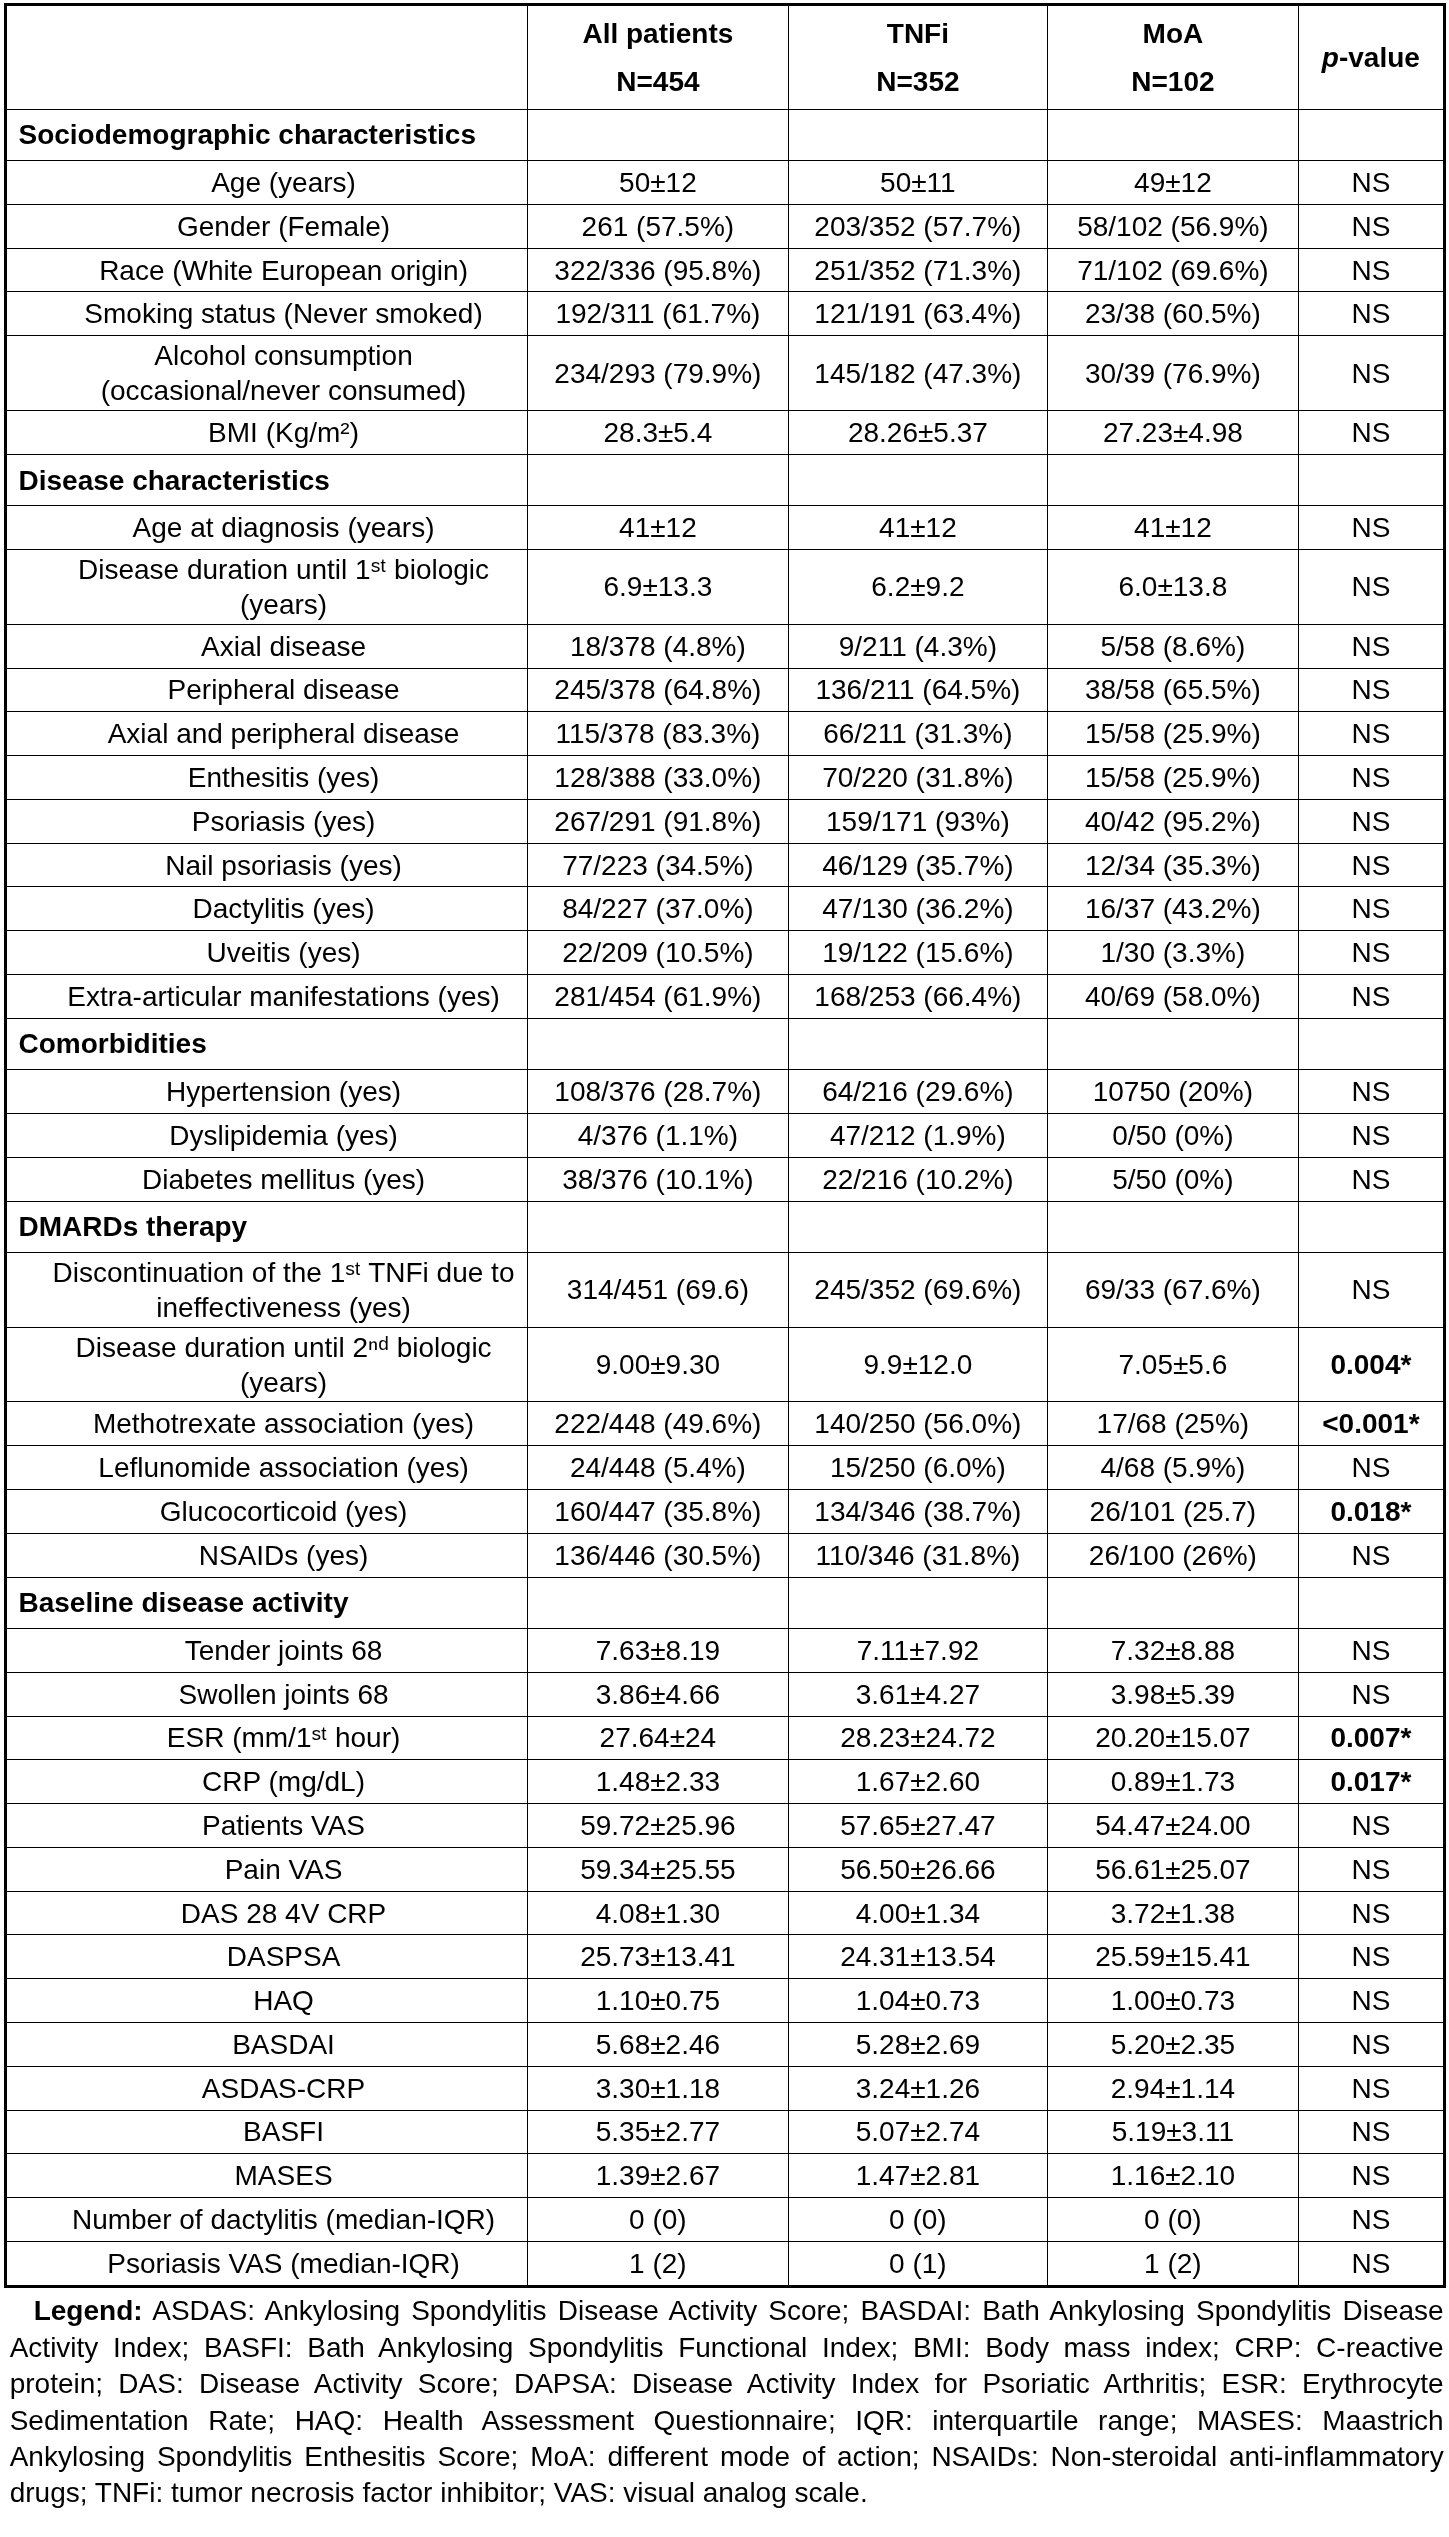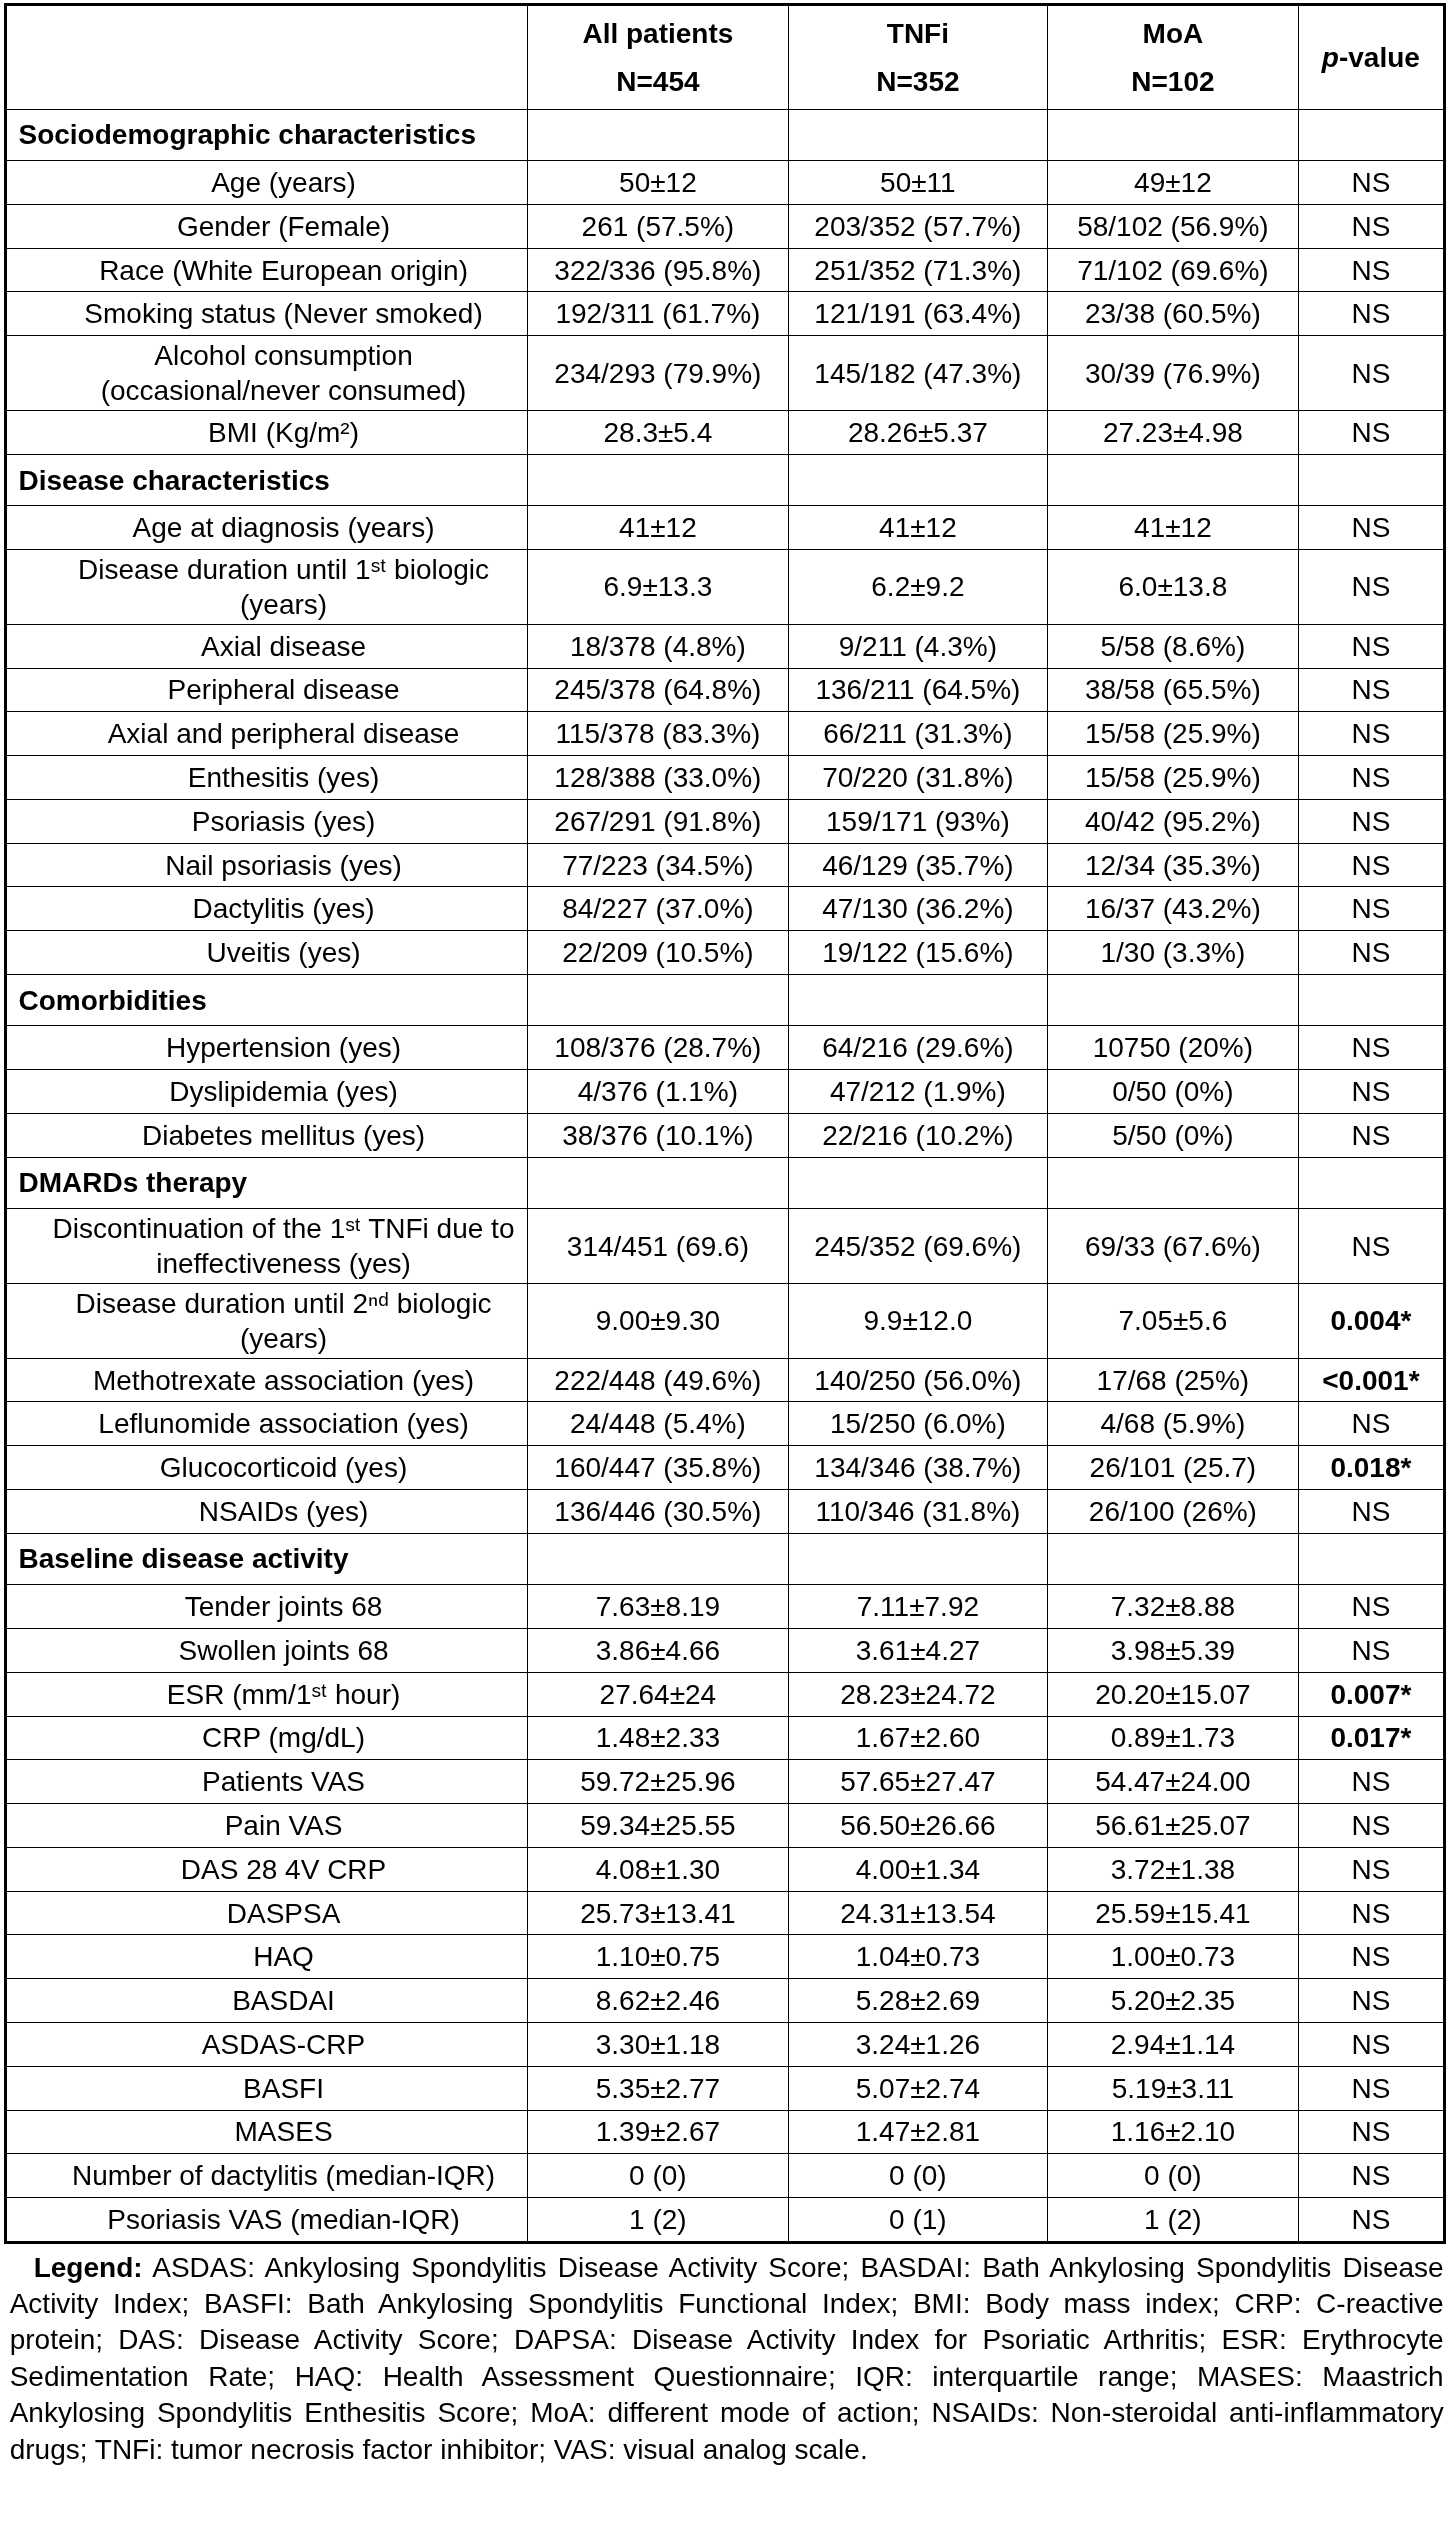"Extra-articular manifestations (yes)" tr.data { html: none -> <tr> <td>Extra-articular manifestations (yes)</td> <td>281/454 (61.9%)</td> <td>168/253 (66.4%)</td> <td>40/69 (58.0%)</td> <td>NS</td> </tr> }
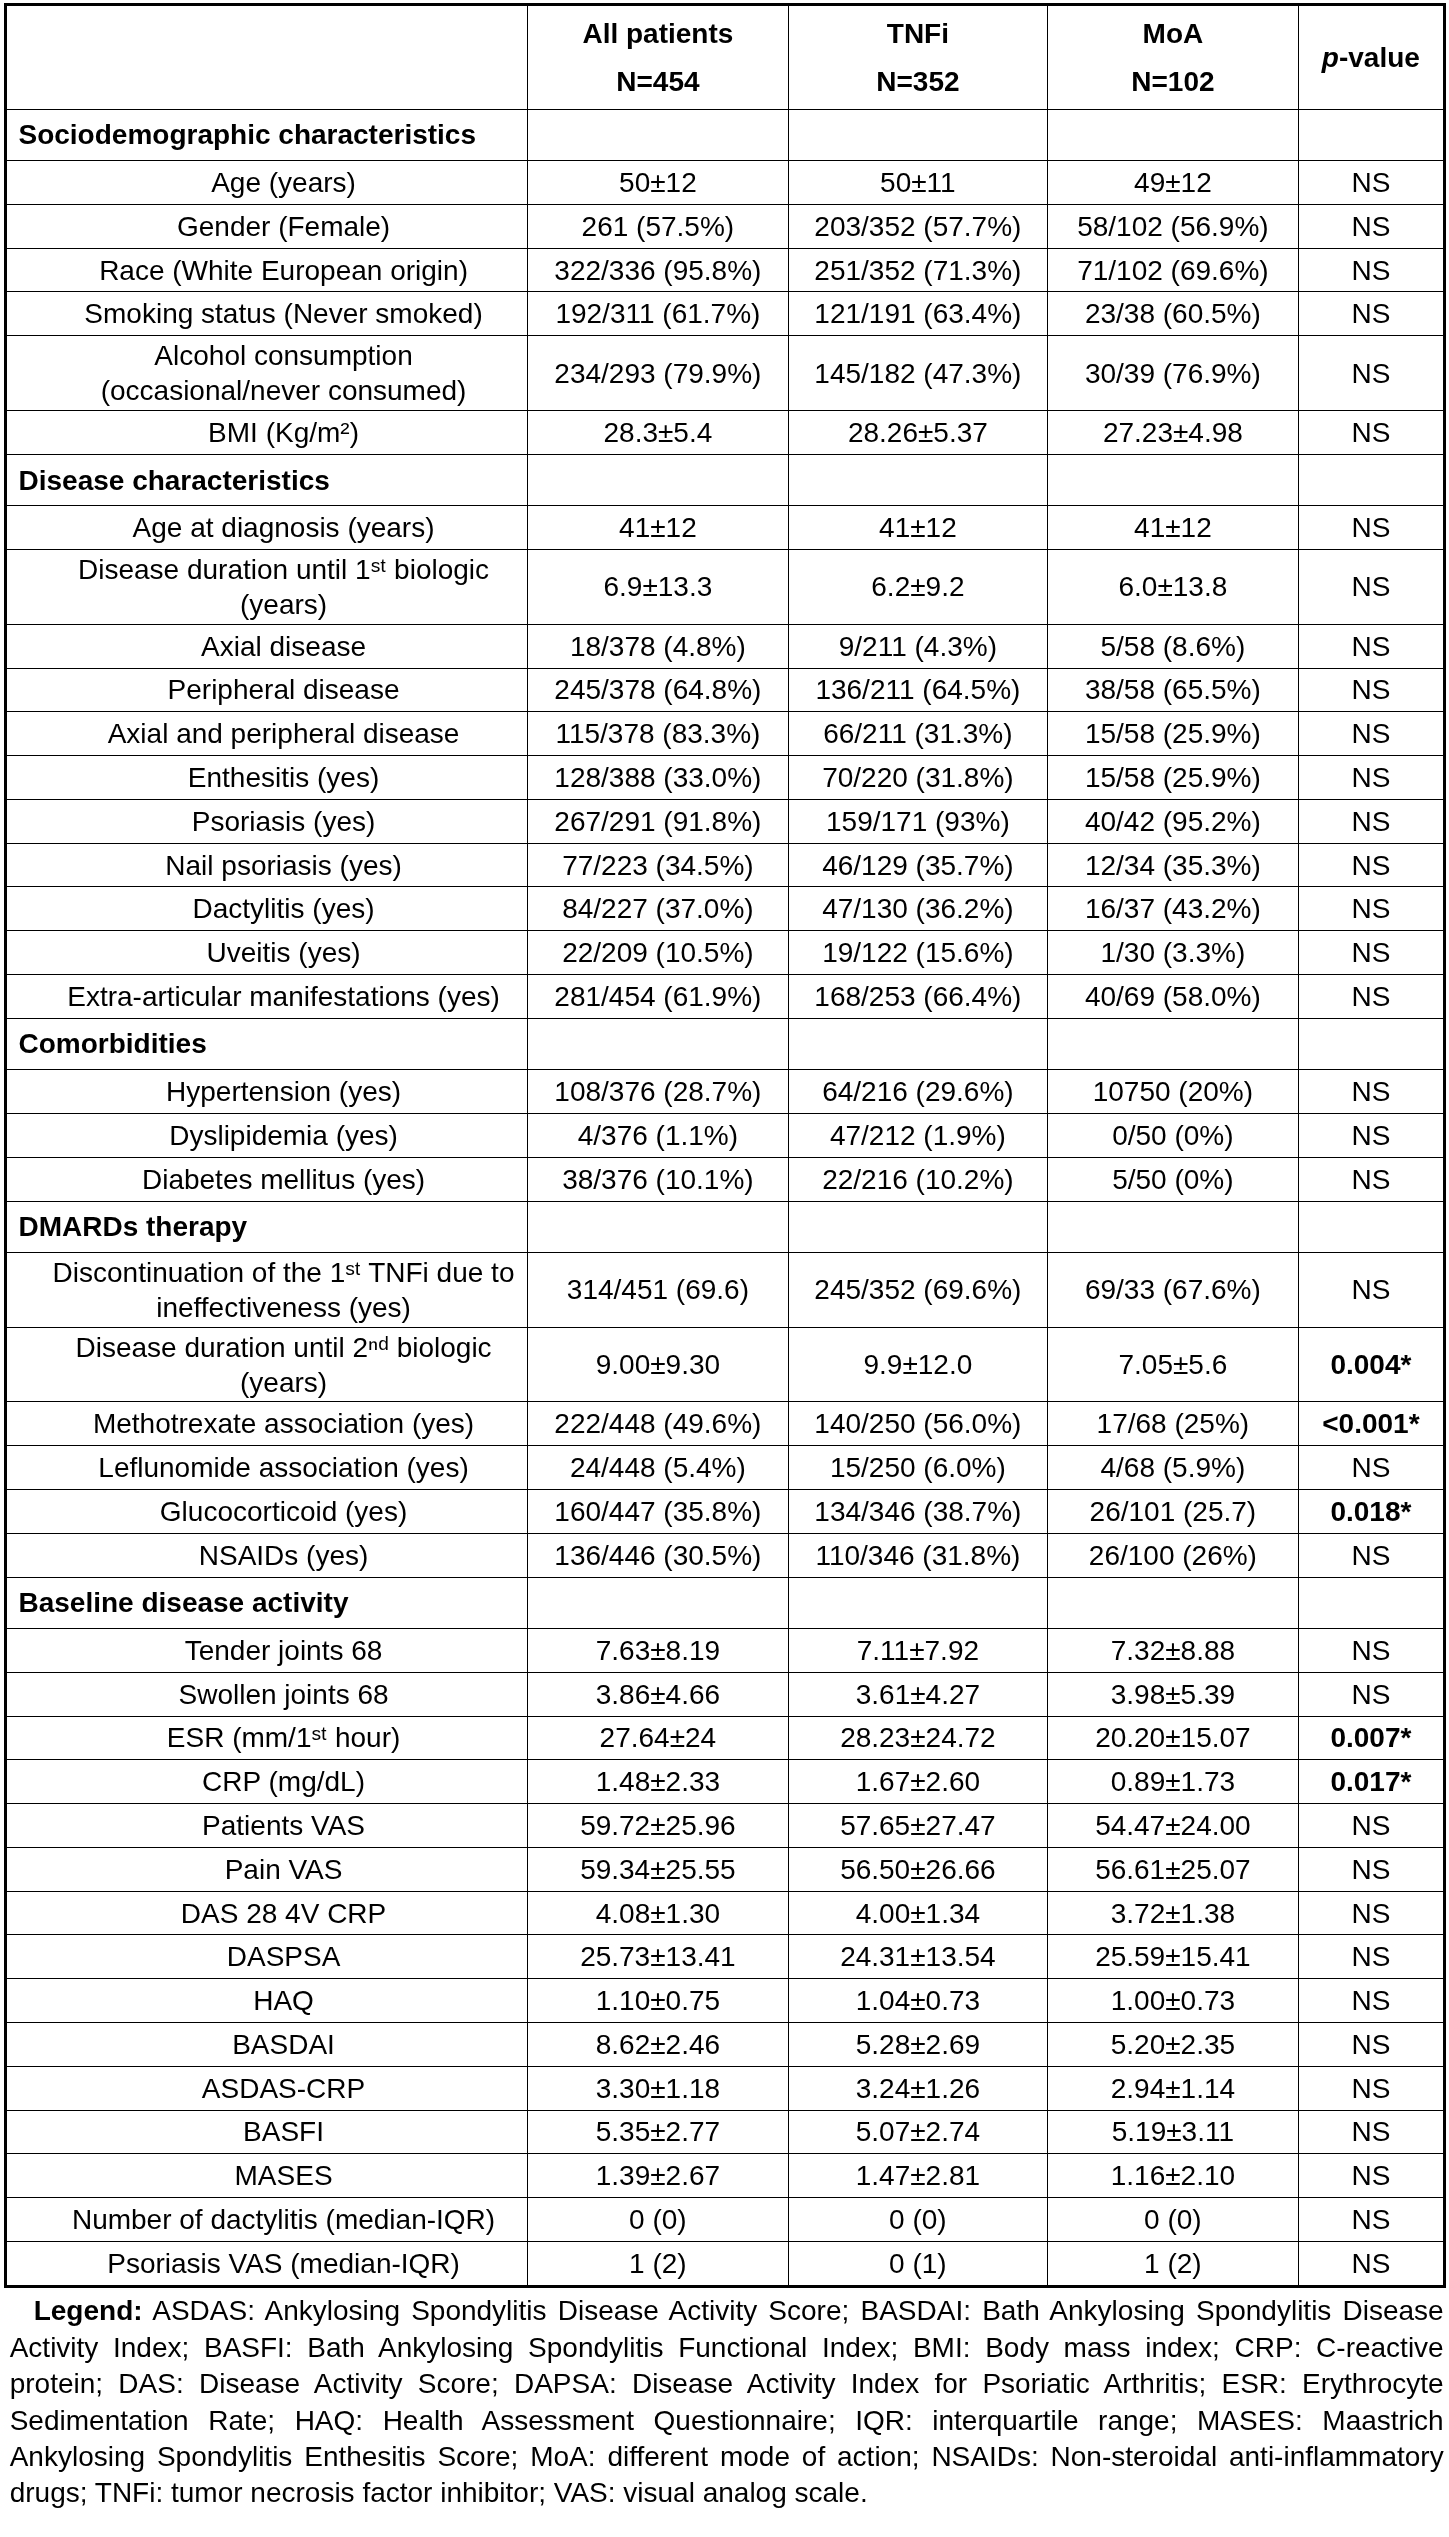"8.62±2.46" td.val { text: 8.62 -> 5.68 }
